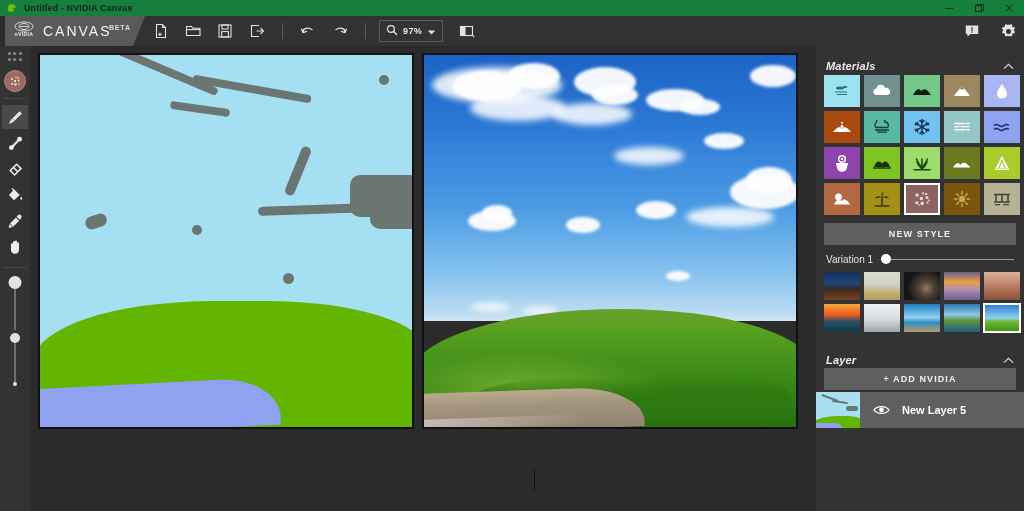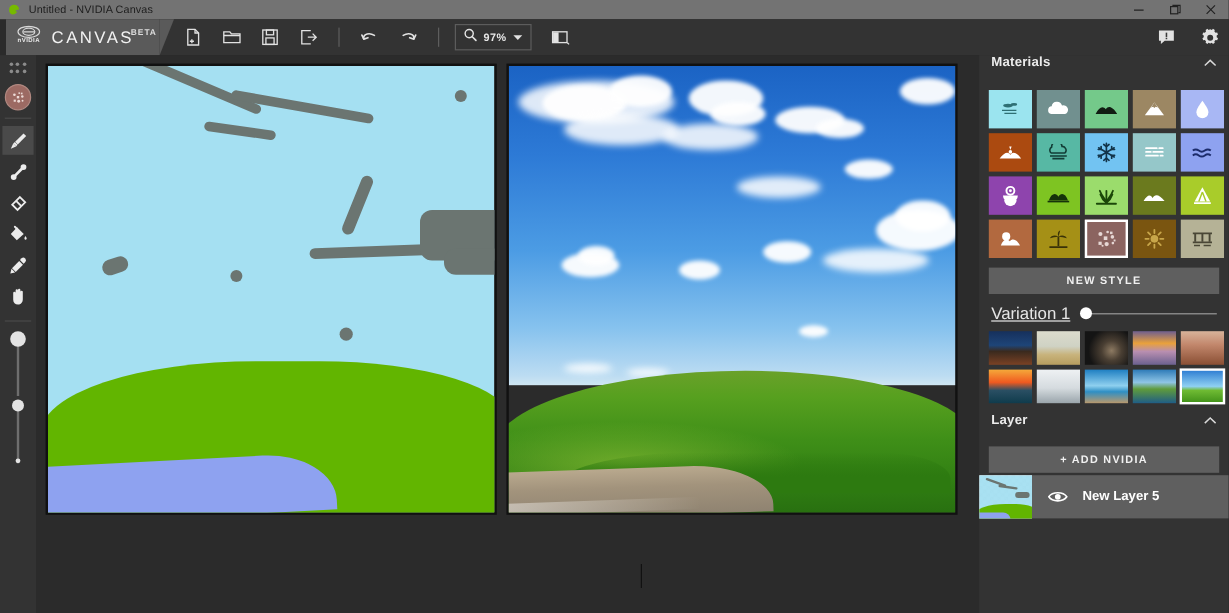"Untitled - NVIDIA Canvas" .titlebar { background: #737373 -> #15803d; font-weight: none -> bold }
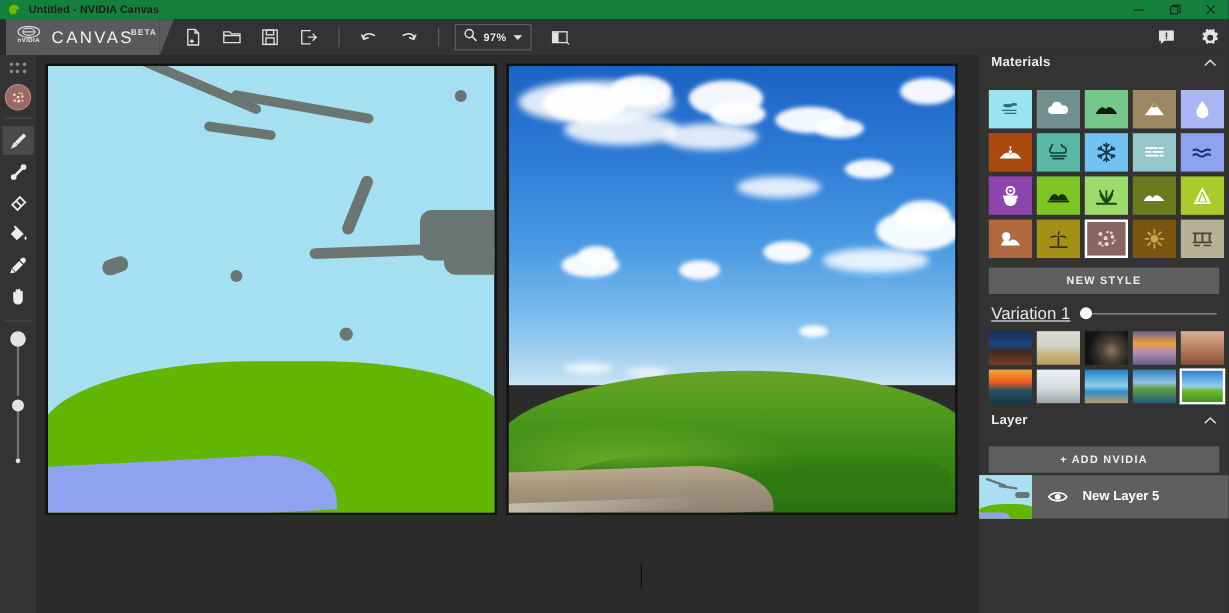"Materials" .sect-head { align-items: flex-start -> flex-end; font-style: none -> italic }
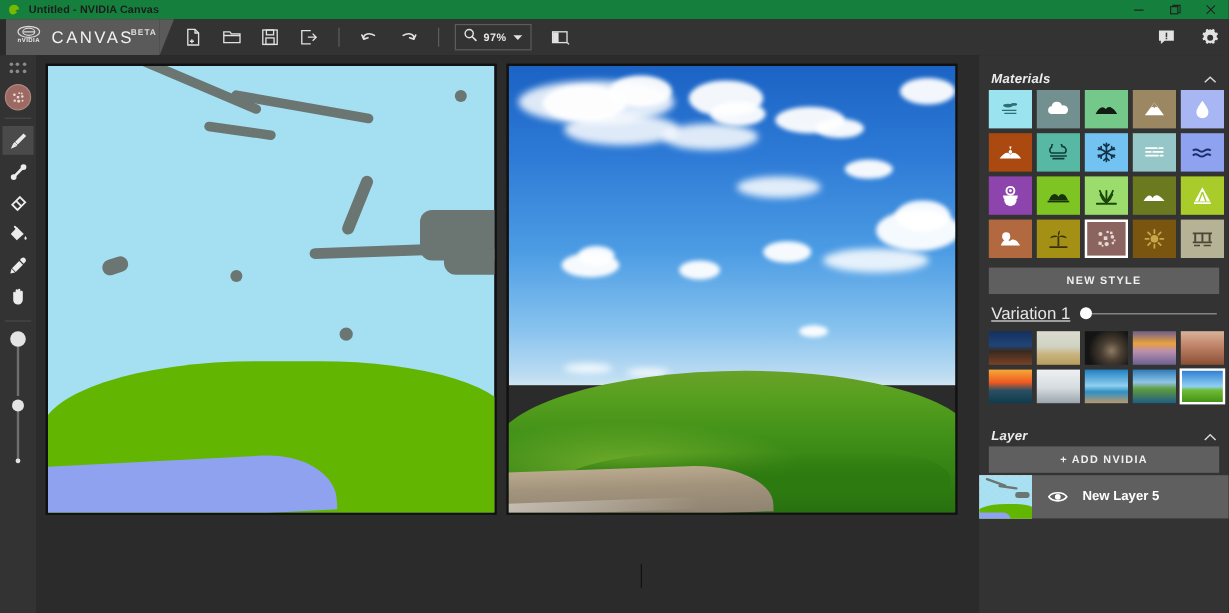"Variation 1" .var-label { font-size: 14px -> 10px; text-decoration: underline -> none }
